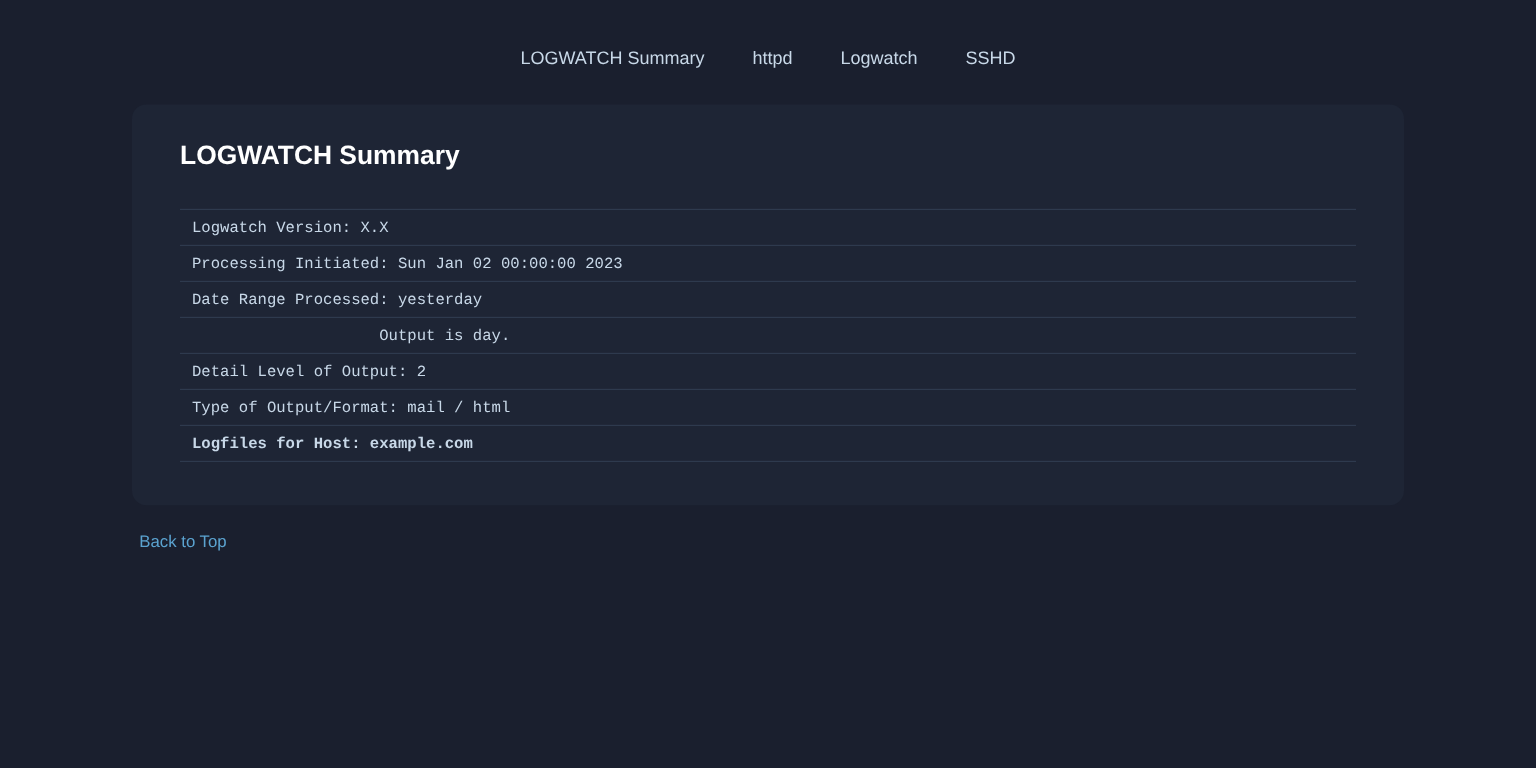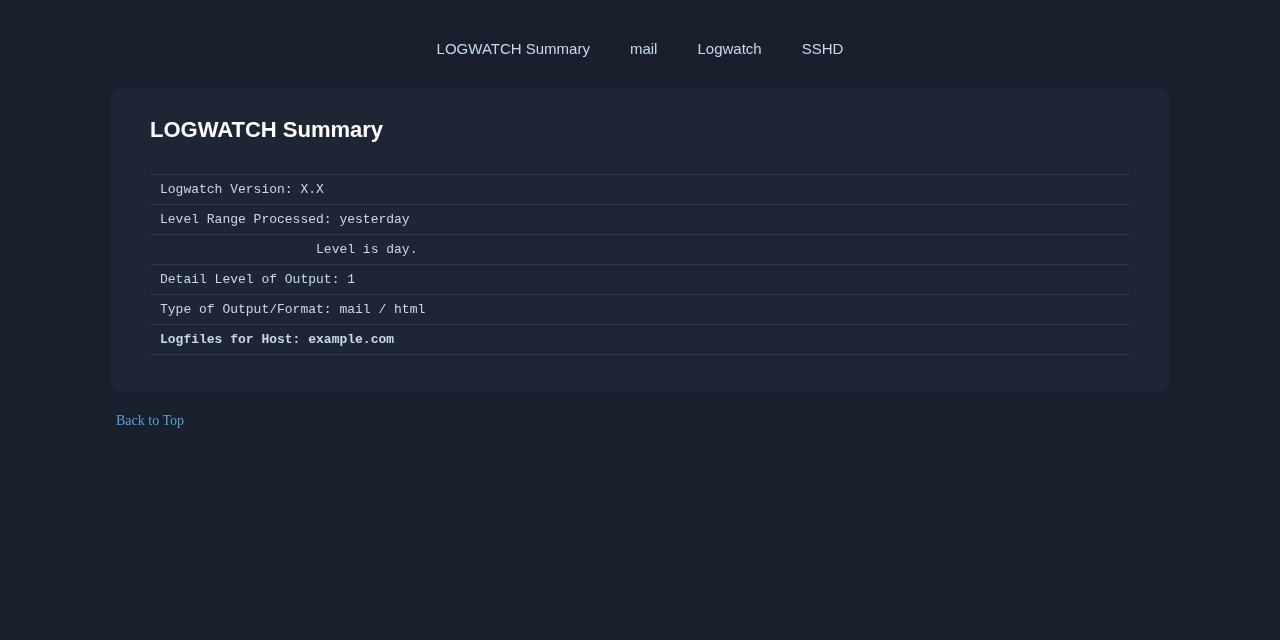"mail" a.nav-link { text: mail -> httpd }
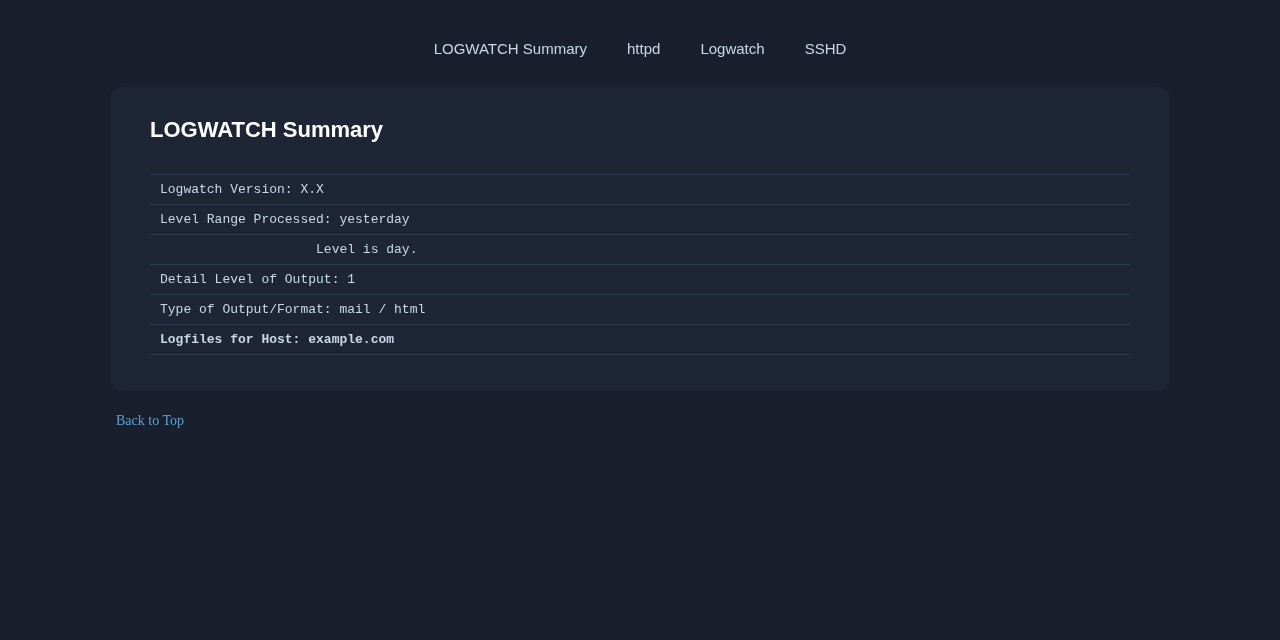"Processing Initiated: Sun Jan 02" tr { html: none -> <tr> <td>Processing Initiated: Sun Jan 02 00:00:00 2023</td> </tr> }
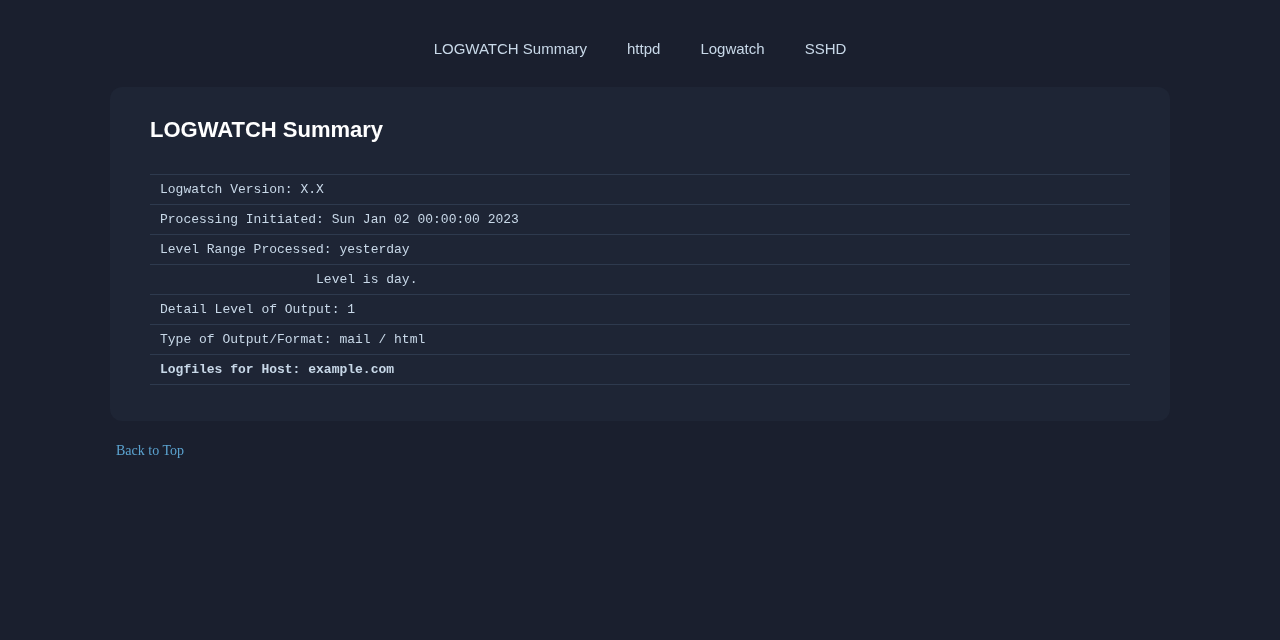"Level Range Processed: yesterday" td { text: Level -> Date }
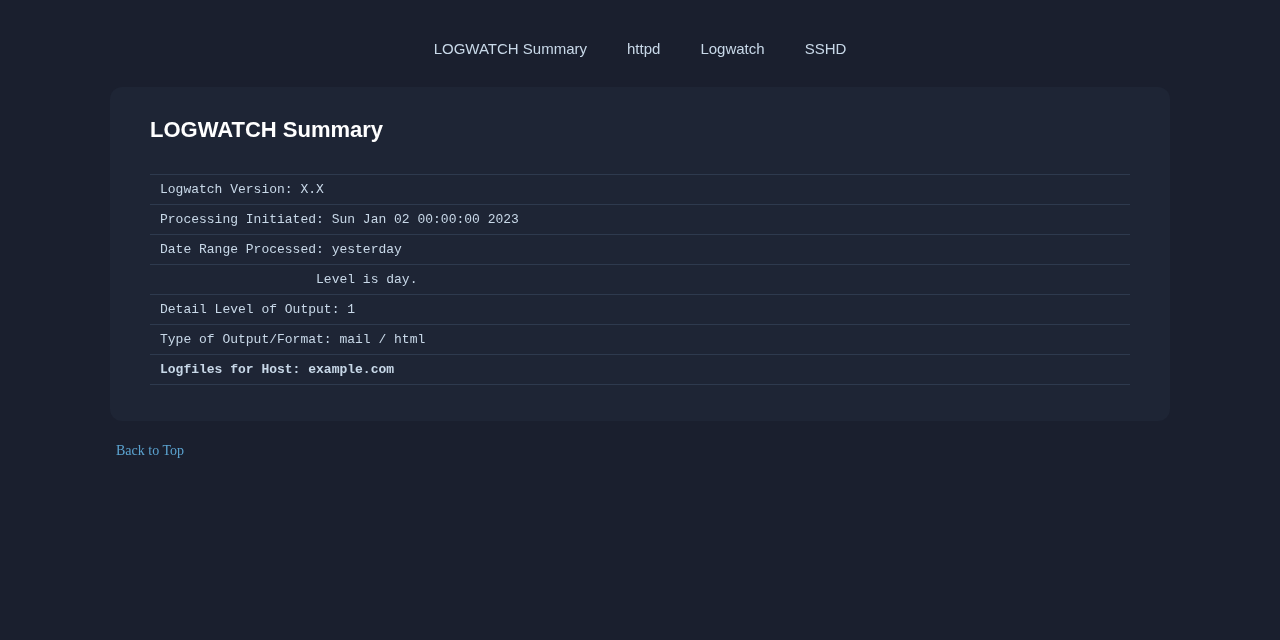"Level is day." td { text: Level -> Output }
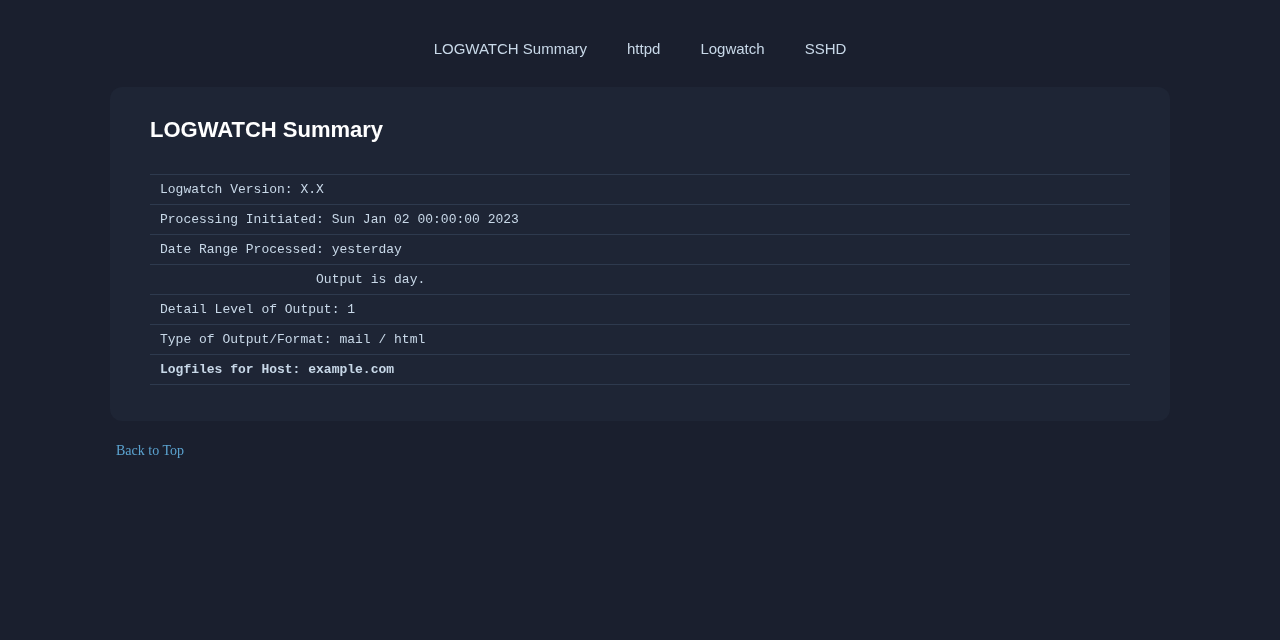"Detail Level of Output: 1" td { text: 1 -> 2 }
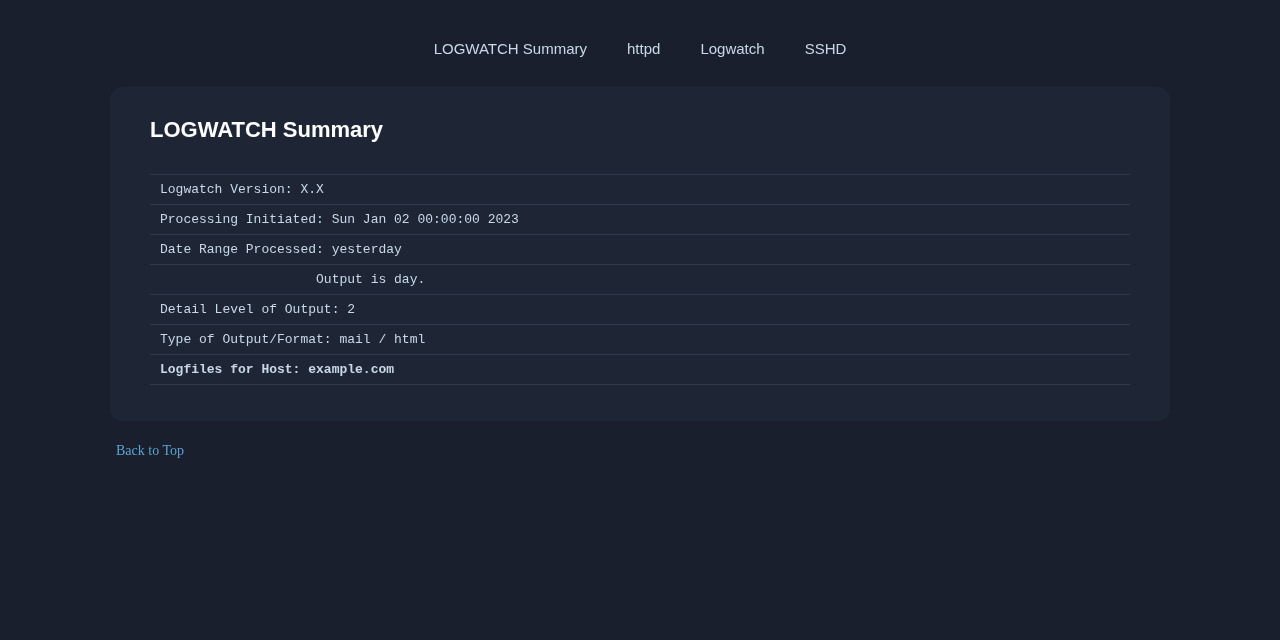"Back to Top" .back-to-top { font-family: Liberation Serif, serif -> Liberation Sans, sans-serif }
